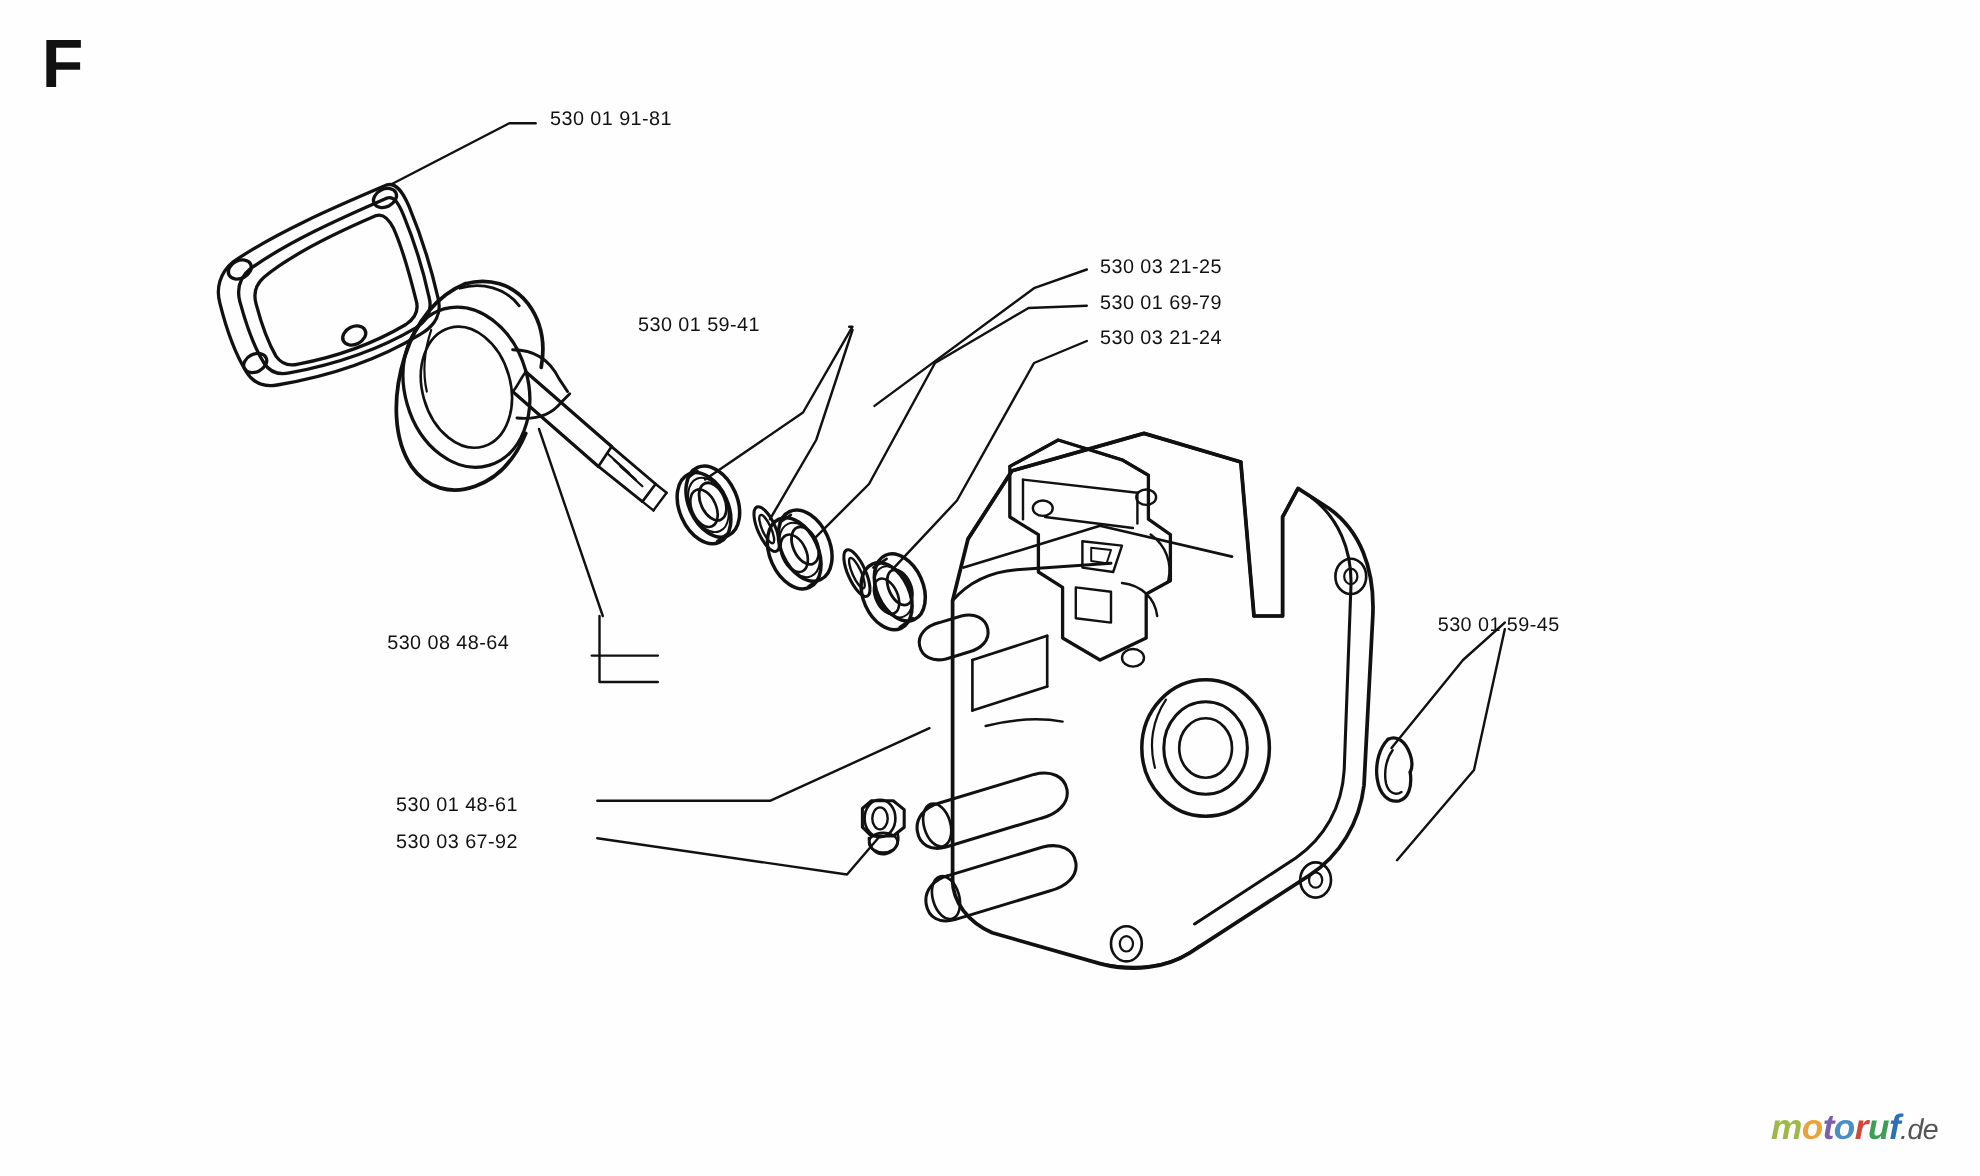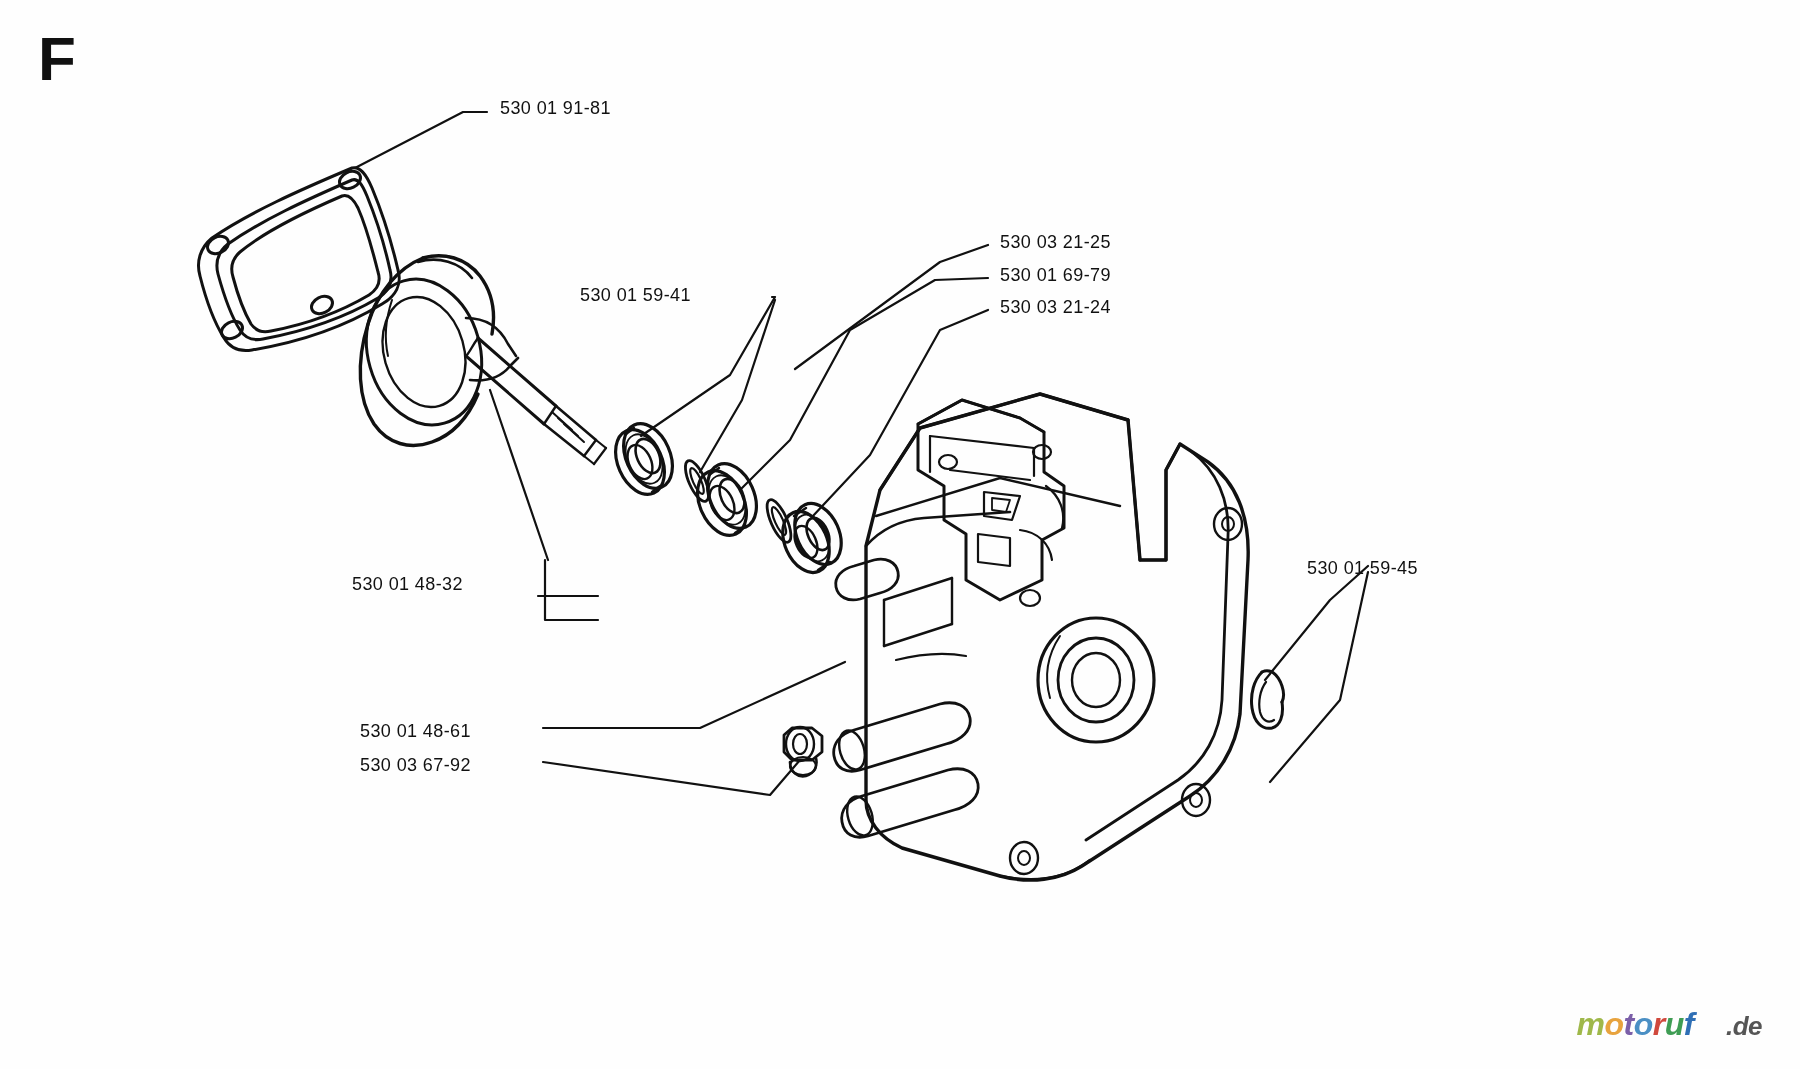"530 01 48-32" div.plabel { text: 01 48-32 -> 08 48-64 }
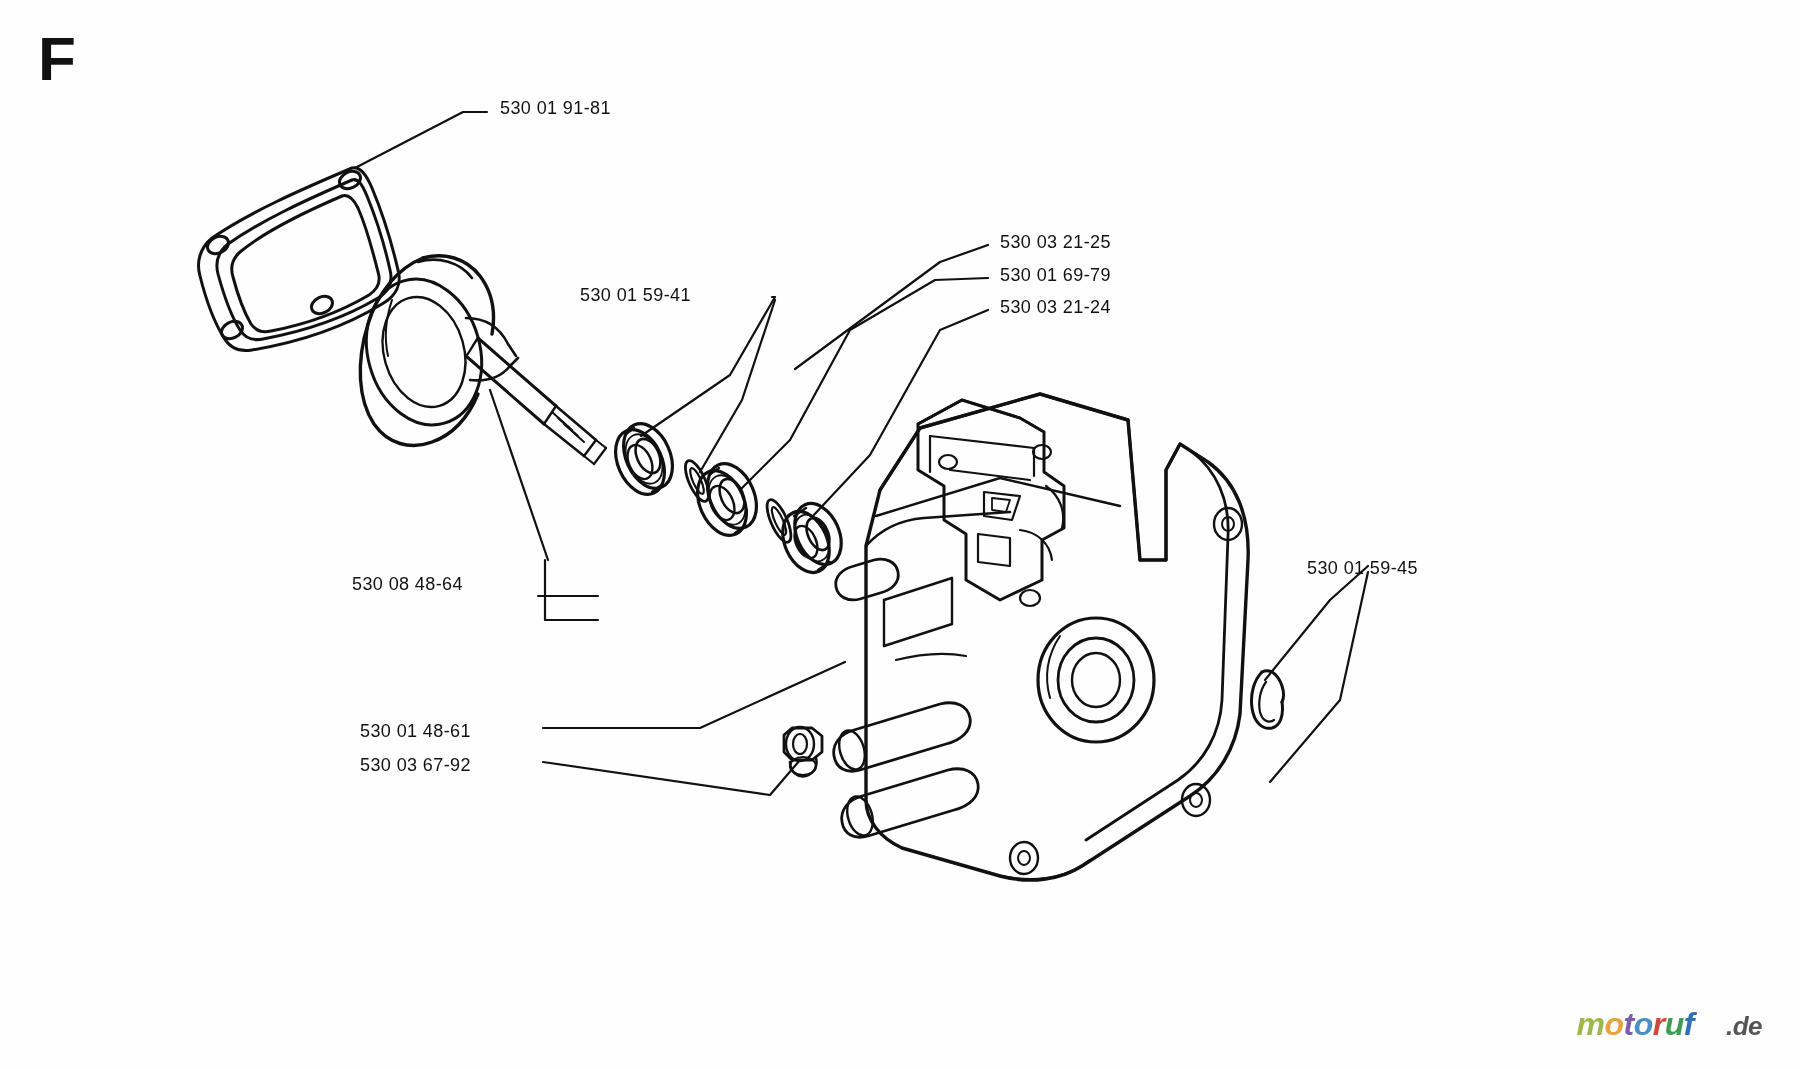".de" .watermark .dot { font-weight: bold -> normal; margin-left: 32px -> none }
